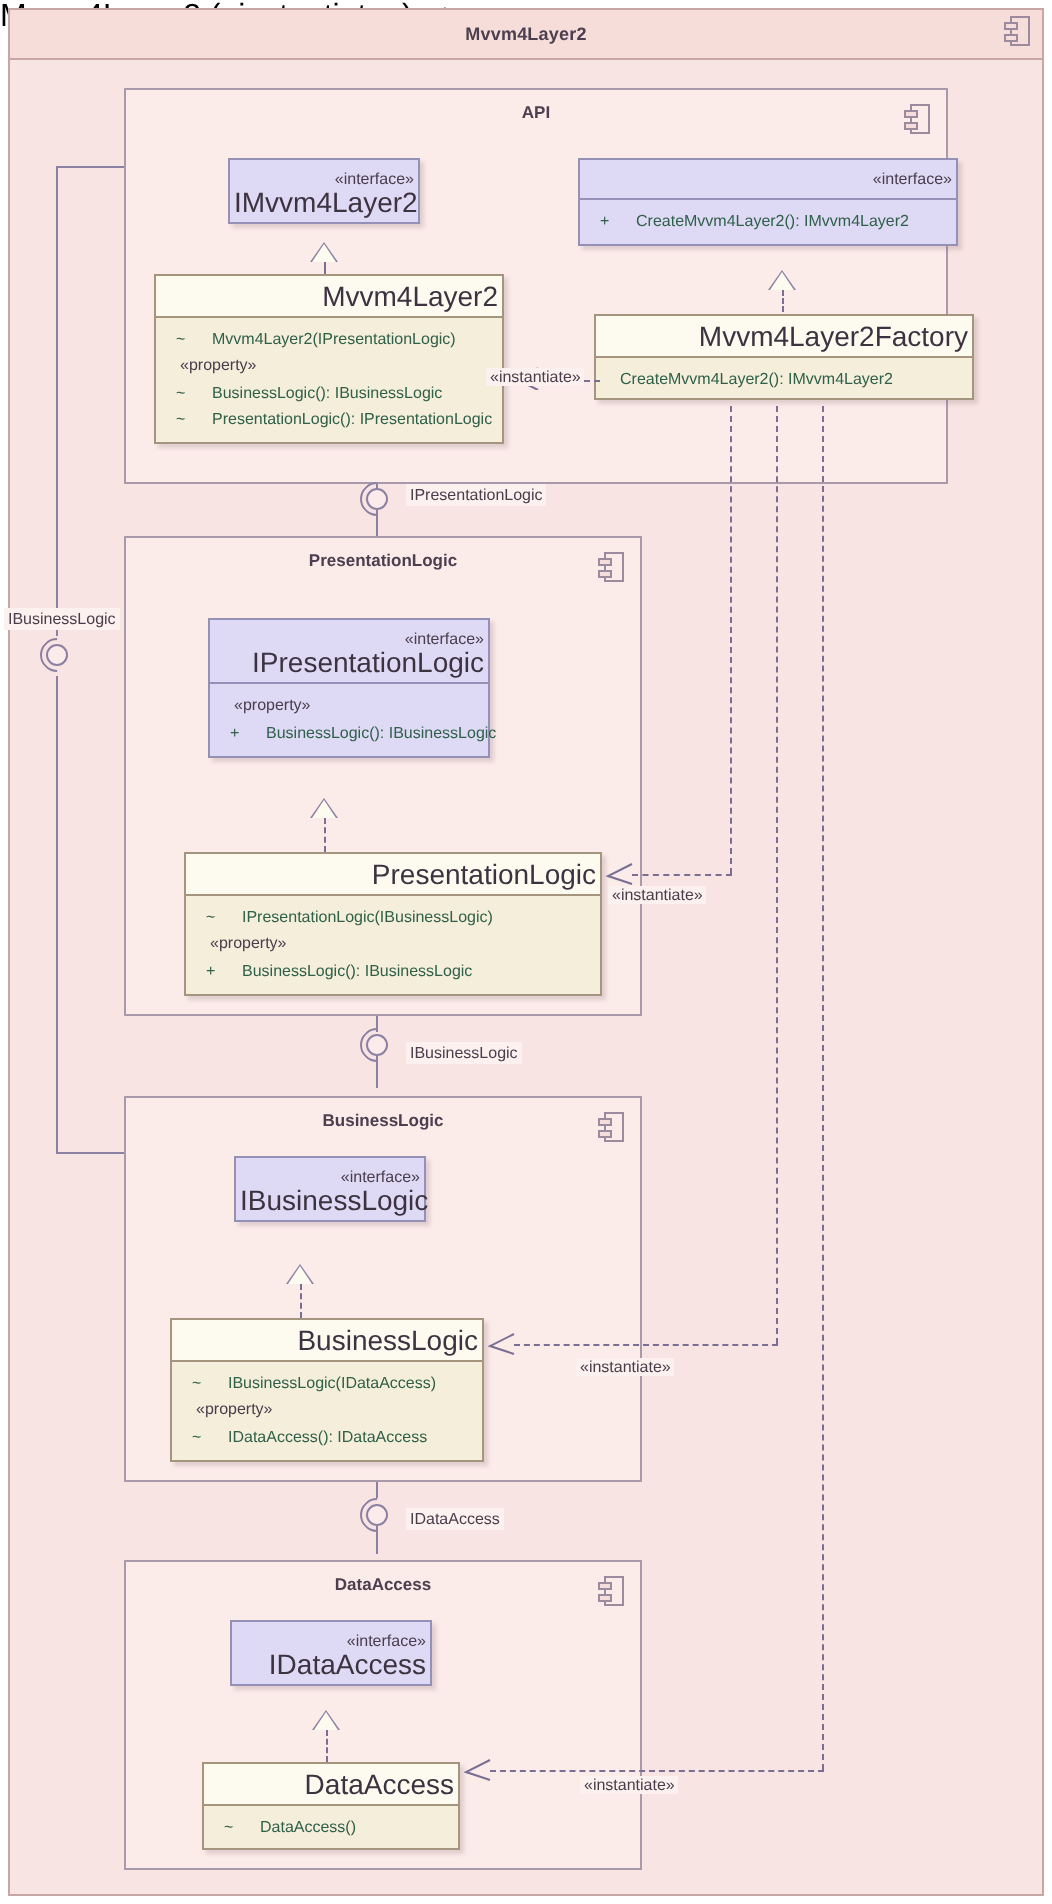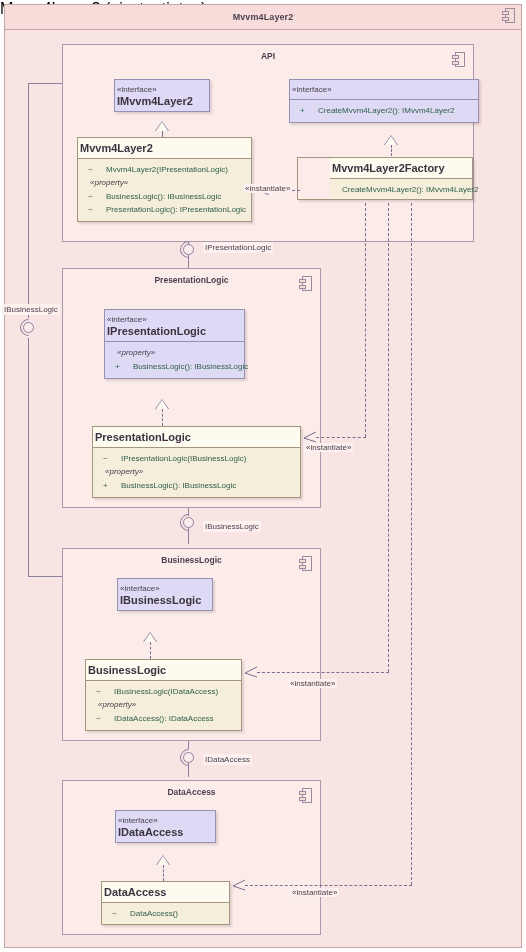"«interface»" .cls .head { text-align: left -> right }
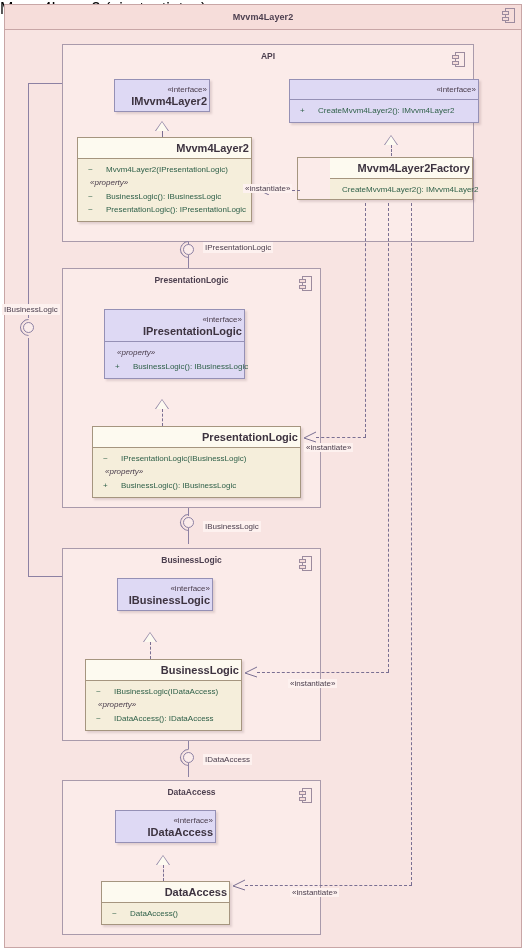"IMvvm4Layer2" .cls .name { font-size: 11px -> 14px; font-weight: bold -> normal }
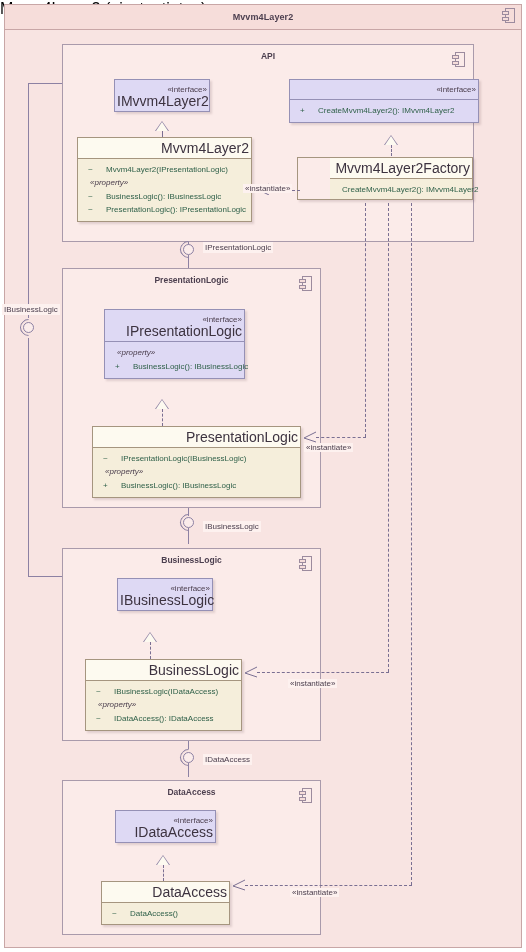"Mvvm4Layer2Factory" div.cls { padding-left: 32px -> none; width: 176px -> 190px }
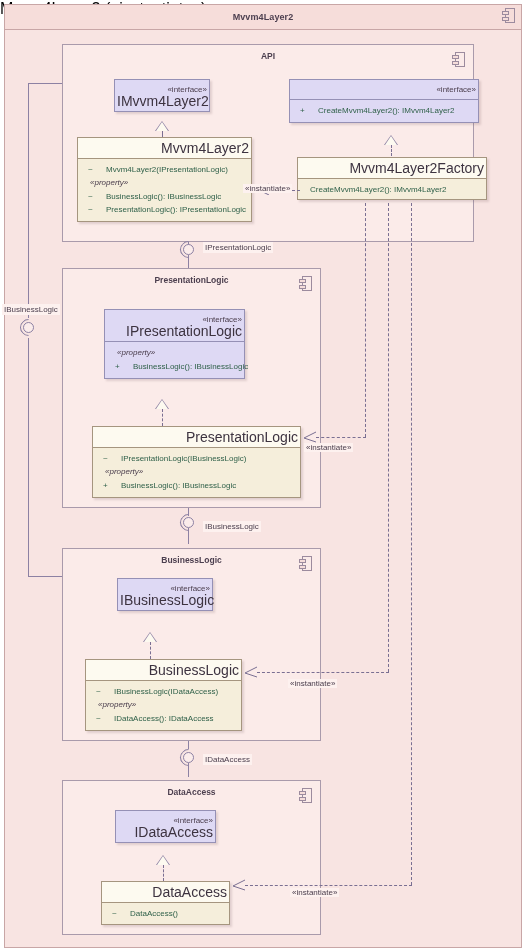"«property»" .group-stereo { font-style: italic -> none }
